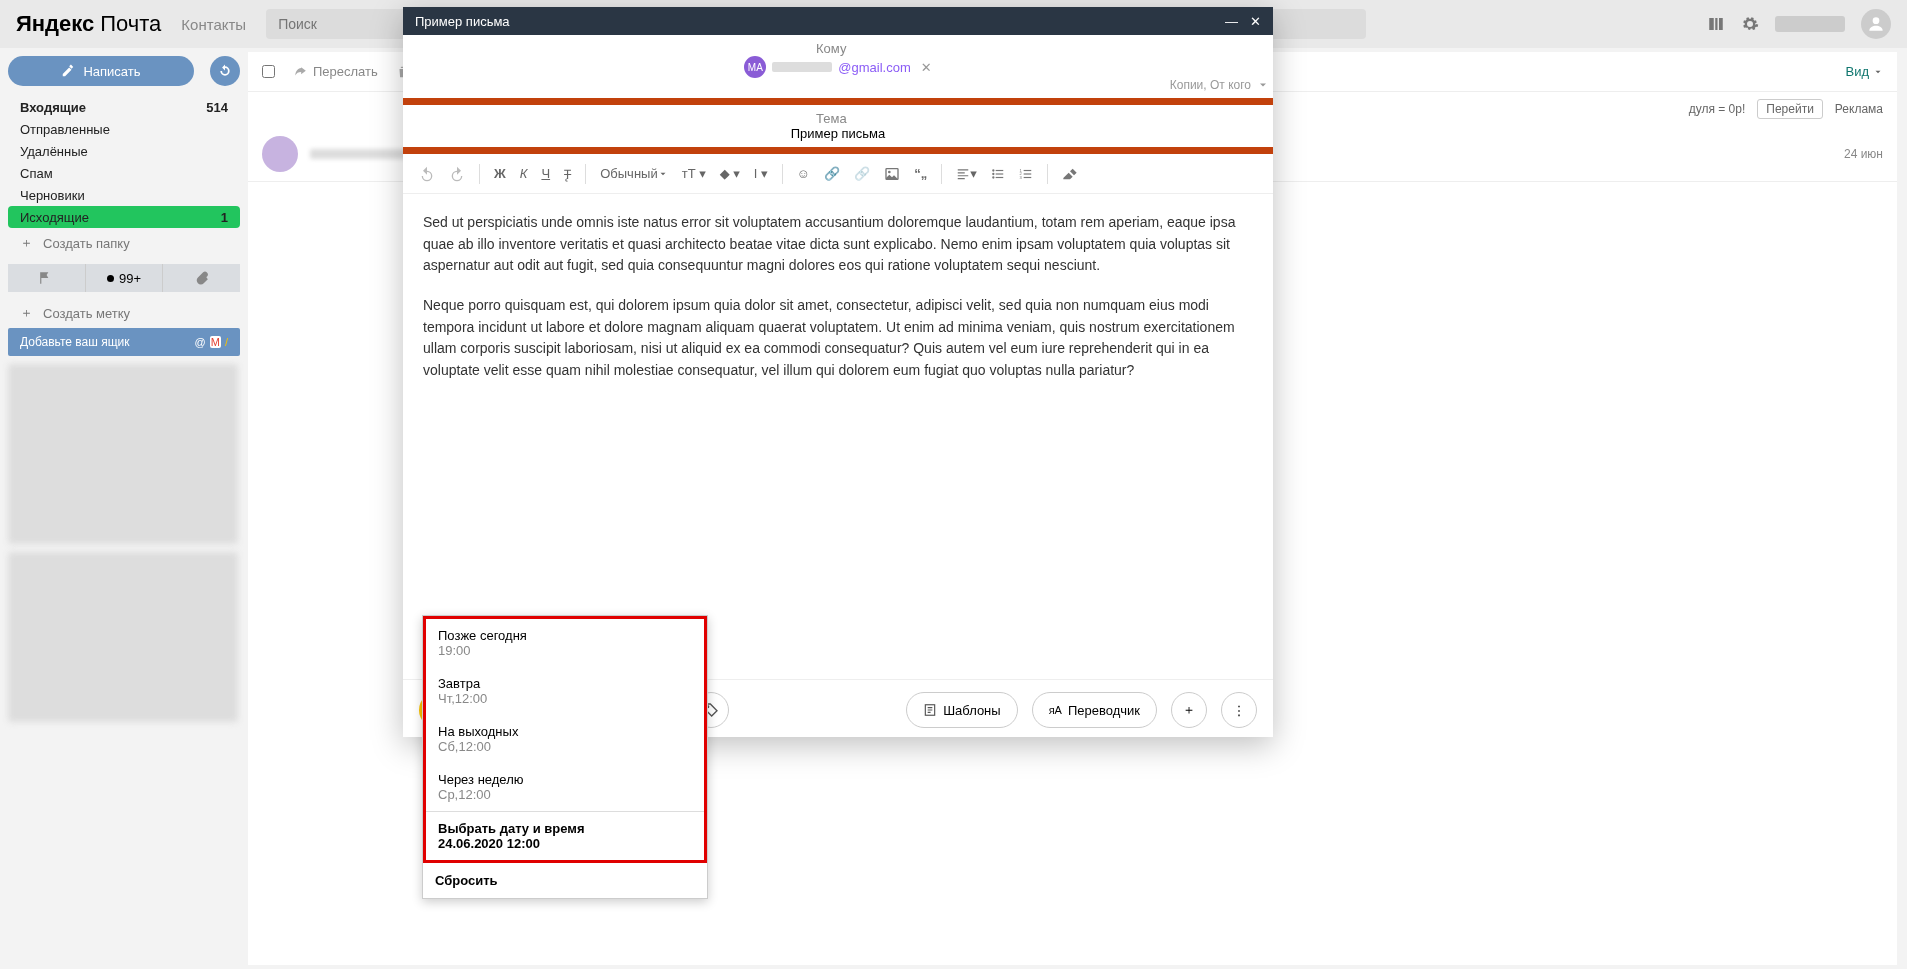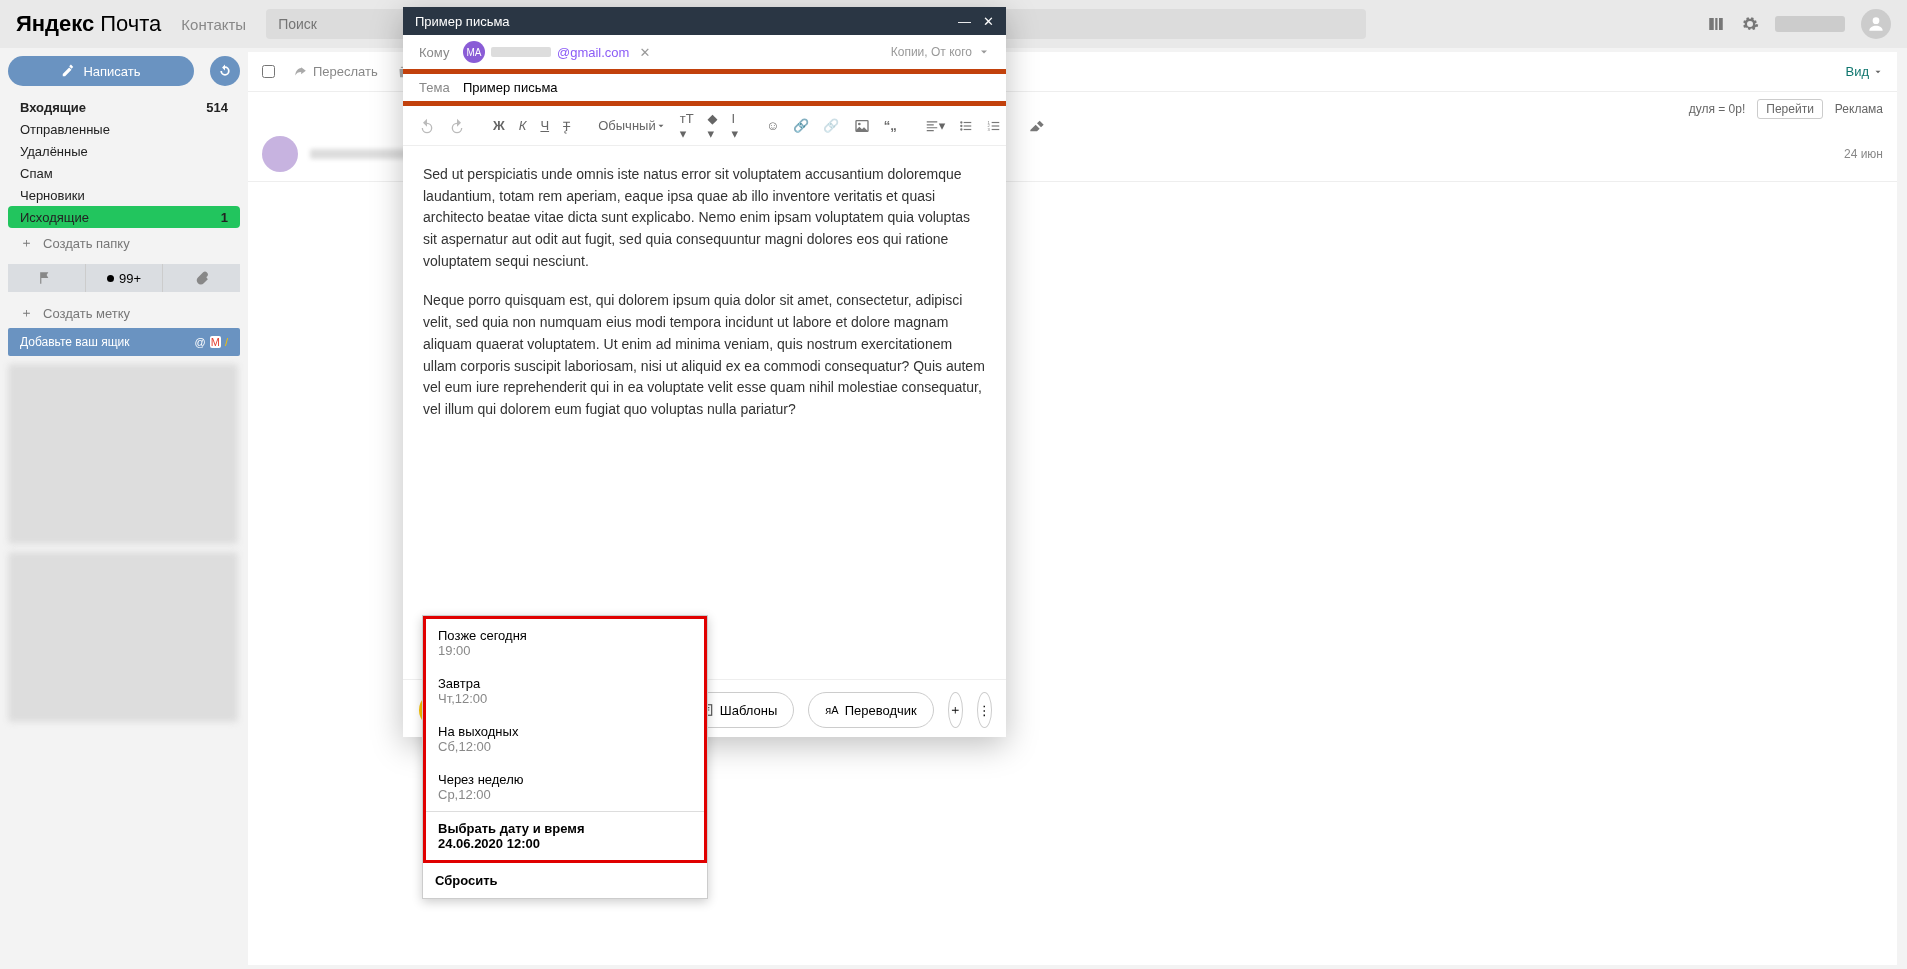"Пример письма" .compose { width: 603px -> 870px }
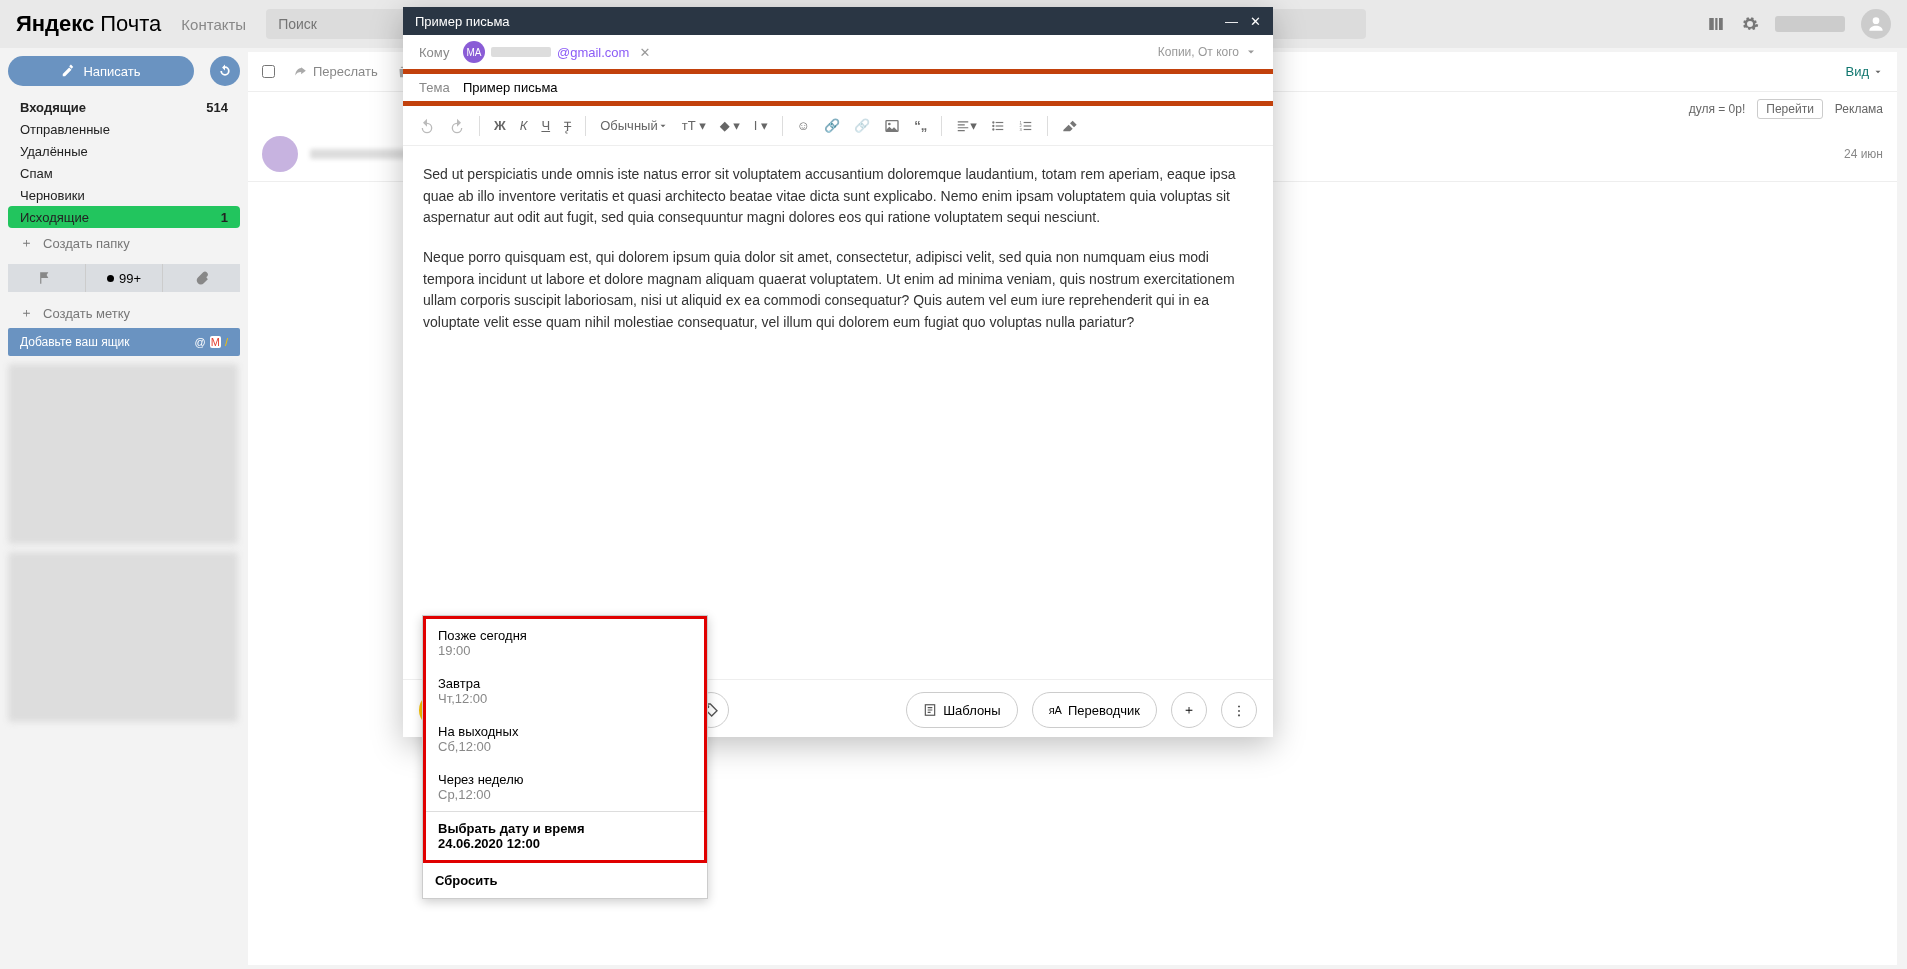"Кому" .field-row { border-bottom: 5px solid #c2410c -> 7px solid #c2410c; flex-direction: none -> column; padding: 6px 16px -> 6px 4px }
